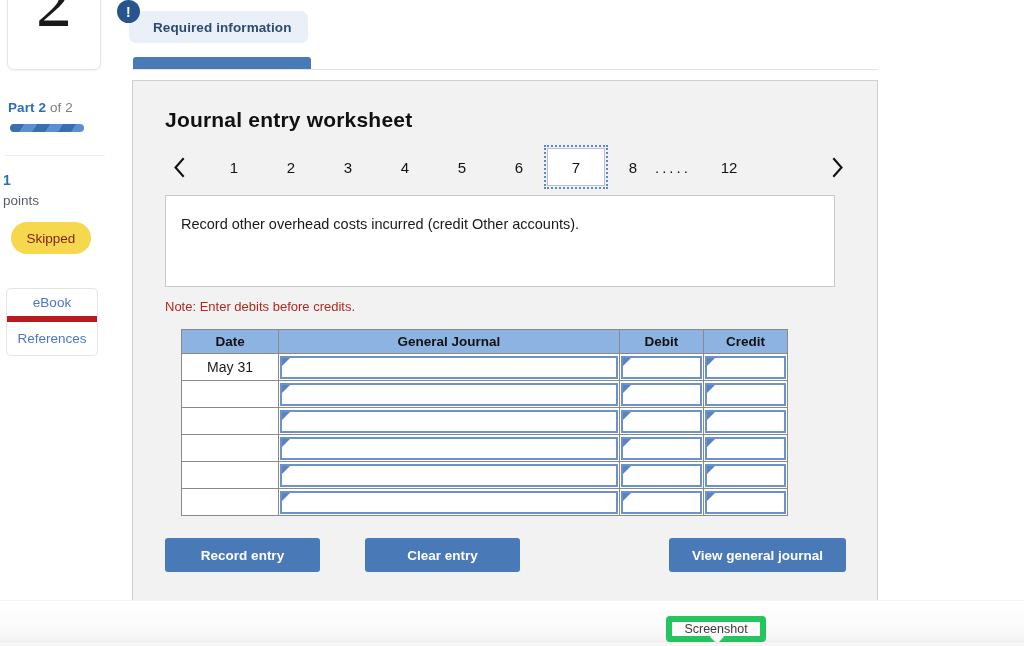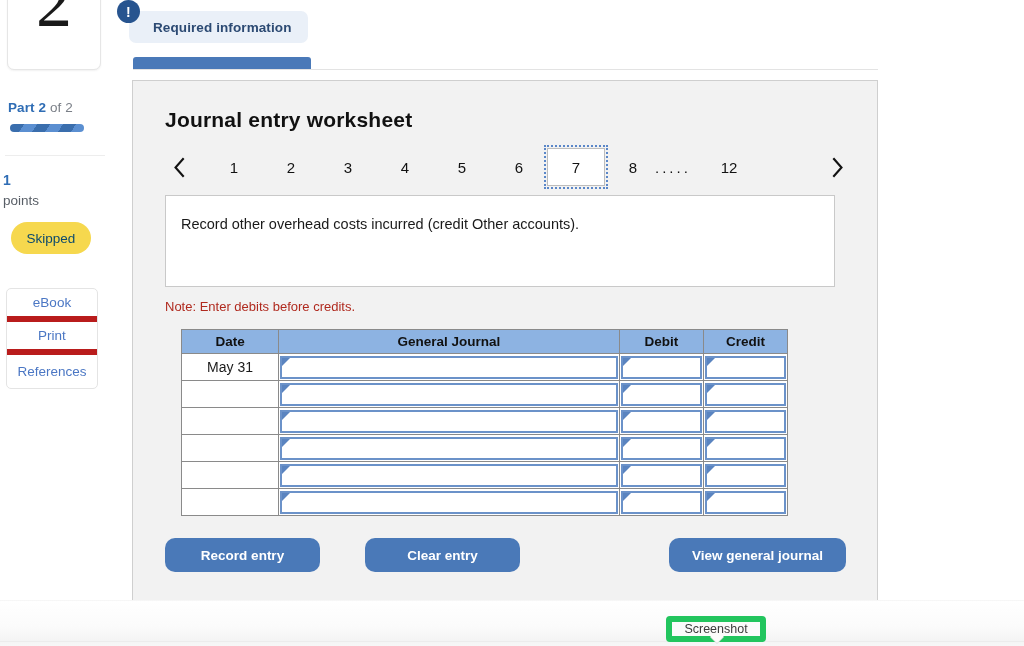"Skipped" .skipped-pill { color: #0c4a6e -> #7f1d1d }
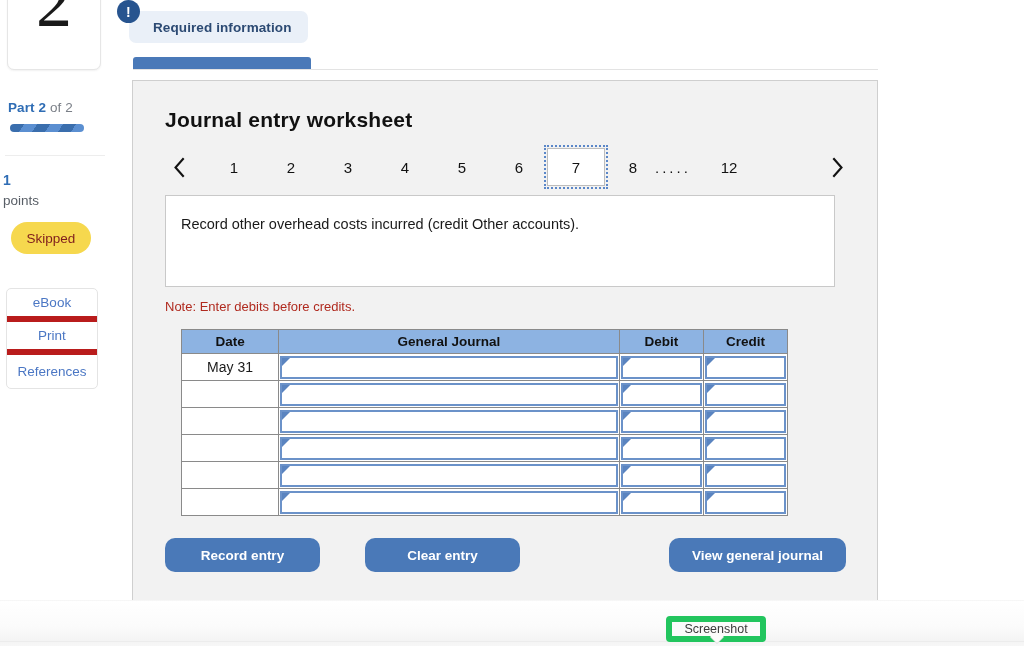"Print" div.res-item { html: <div> <span>Print</span> </div> -> none }
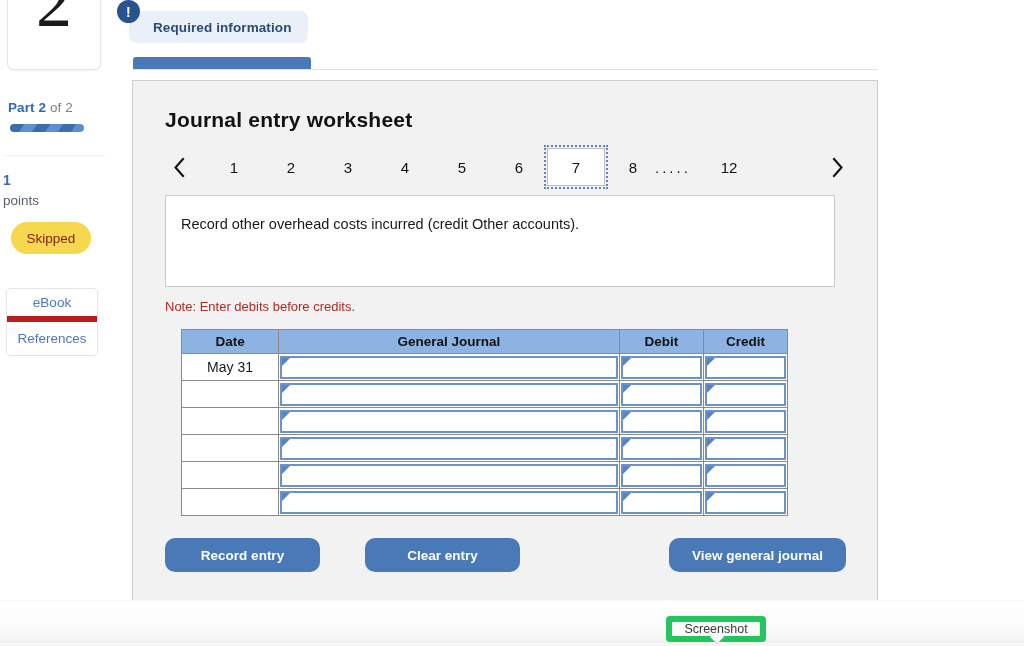"Record entry" .btn { border-radius: 10px -> 3px }
